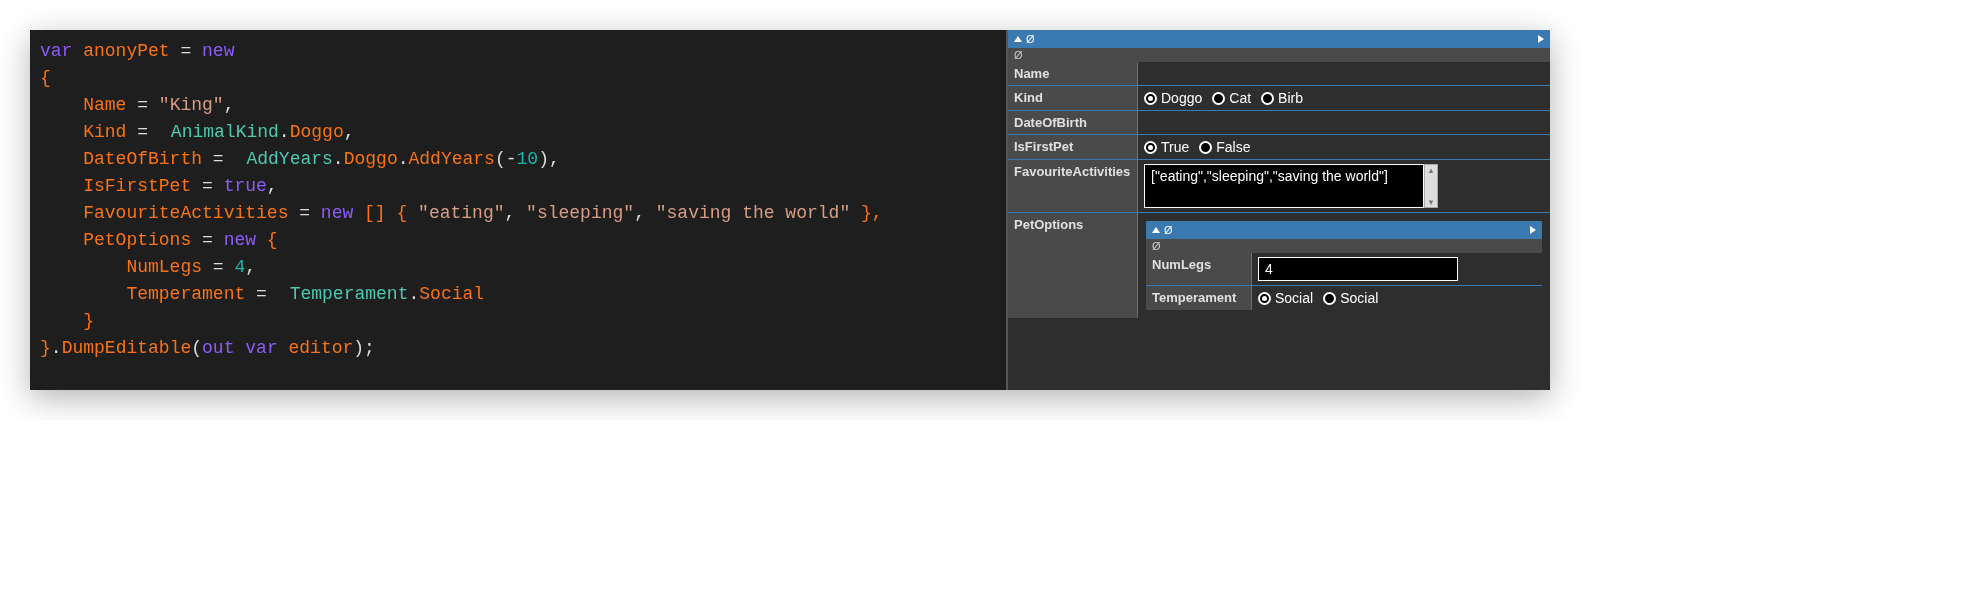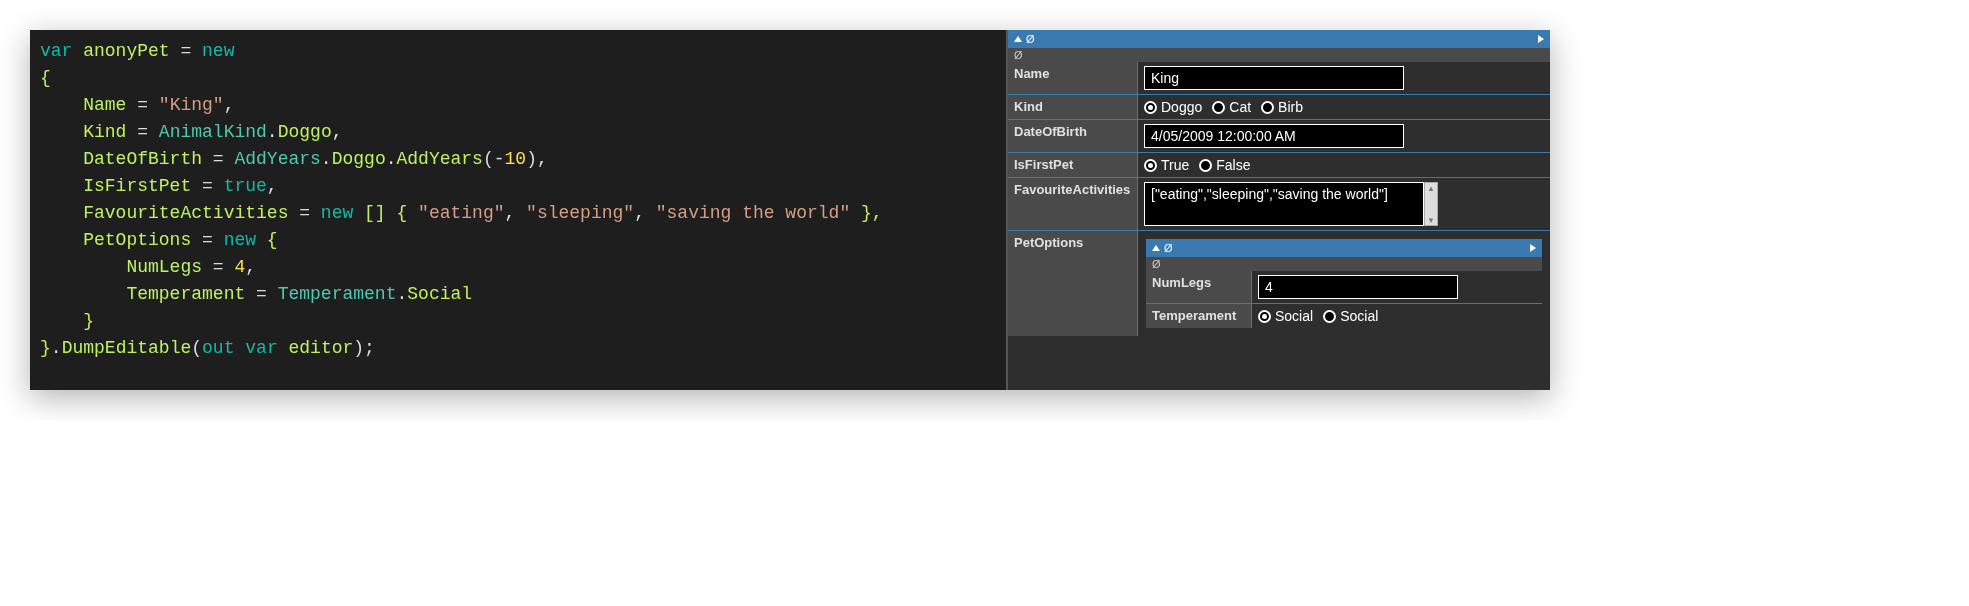"var" .kw { color: #14b8a6 -> #8b5cf6 }
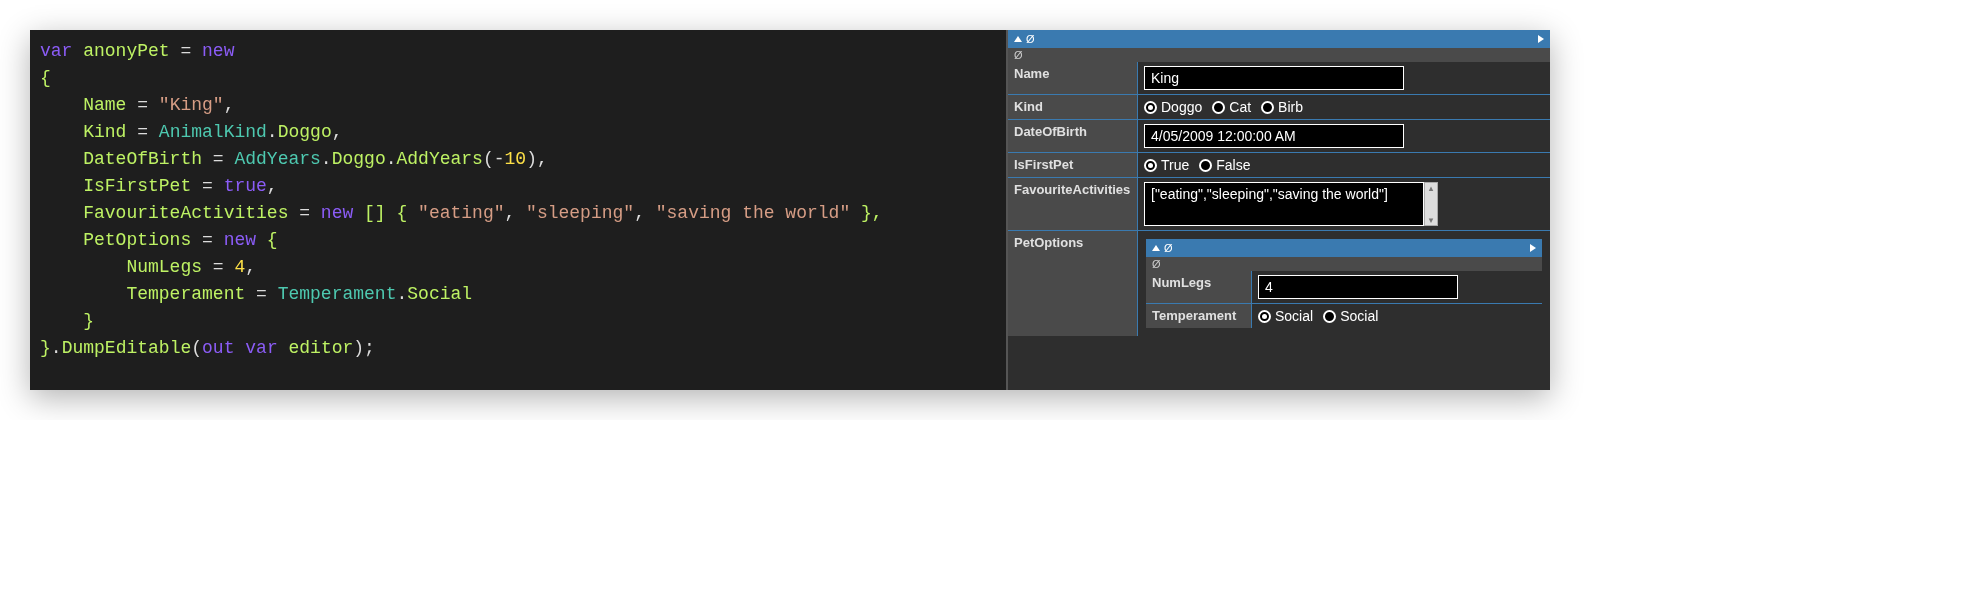"anonyPet" .pln { color: #bef264 -> #f97316 }
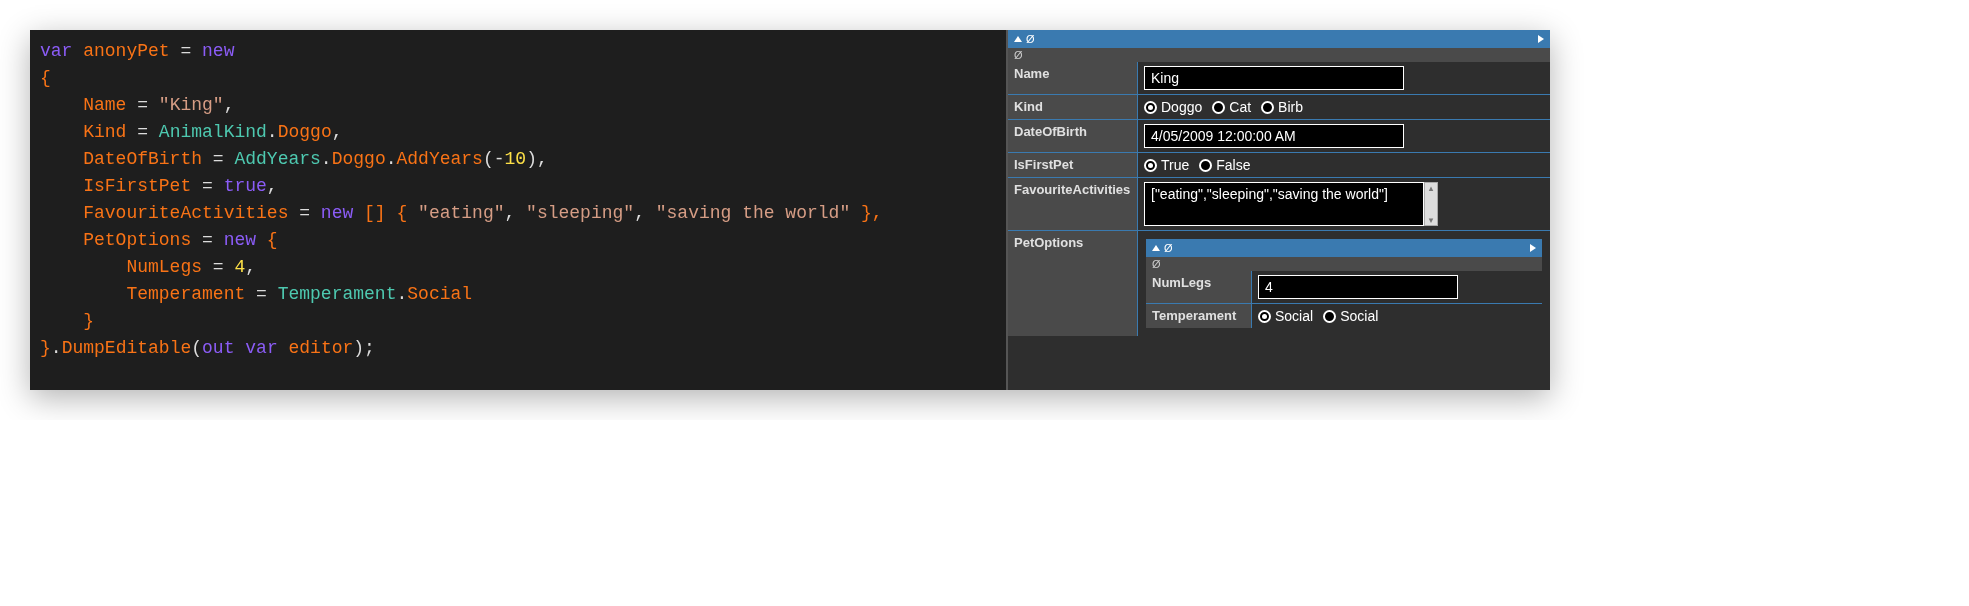"King" div.prop-value { html: <div> <input> </div> -> none }
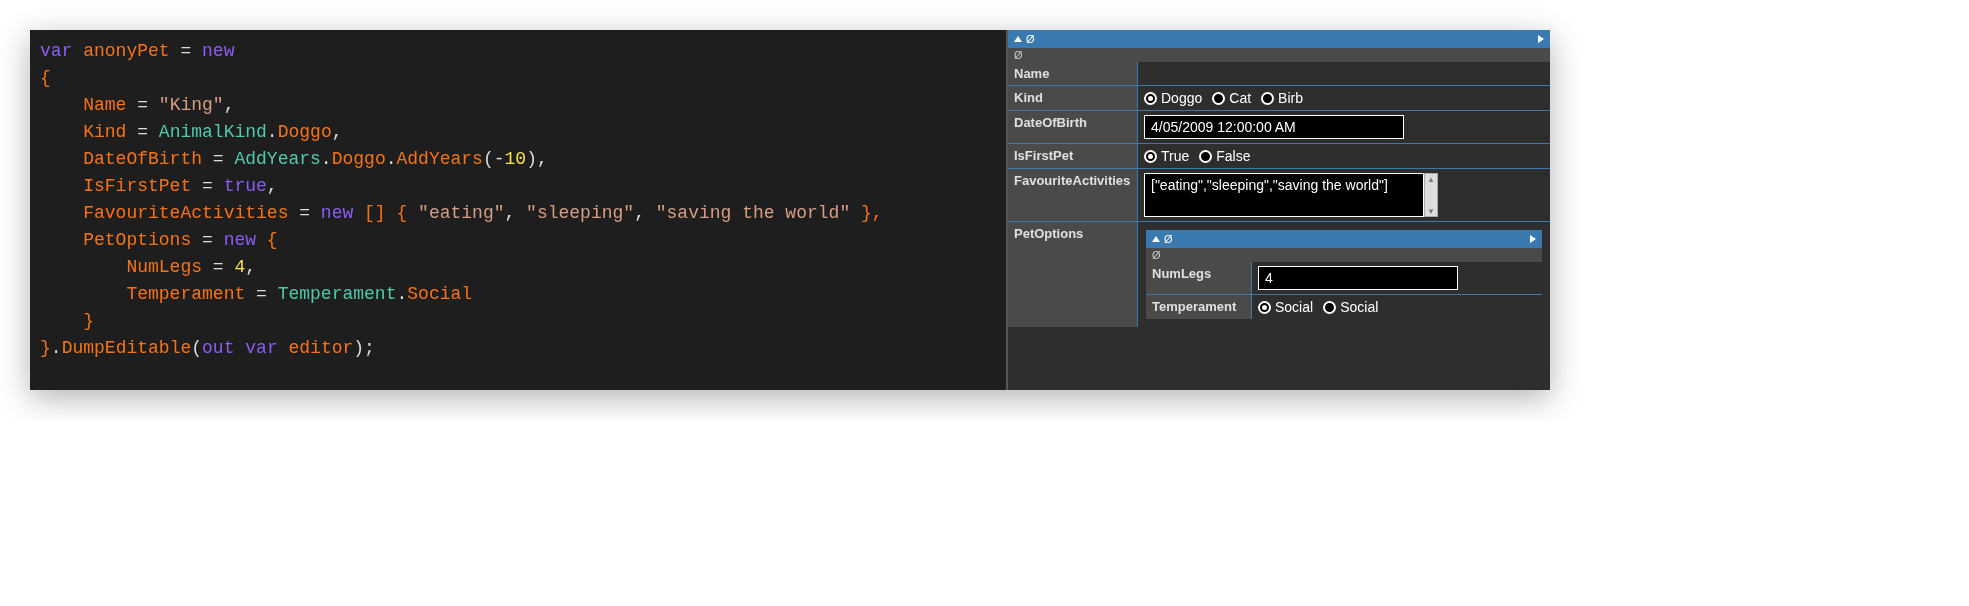"AnimalKind" .type { margin-left: none -> 12px }
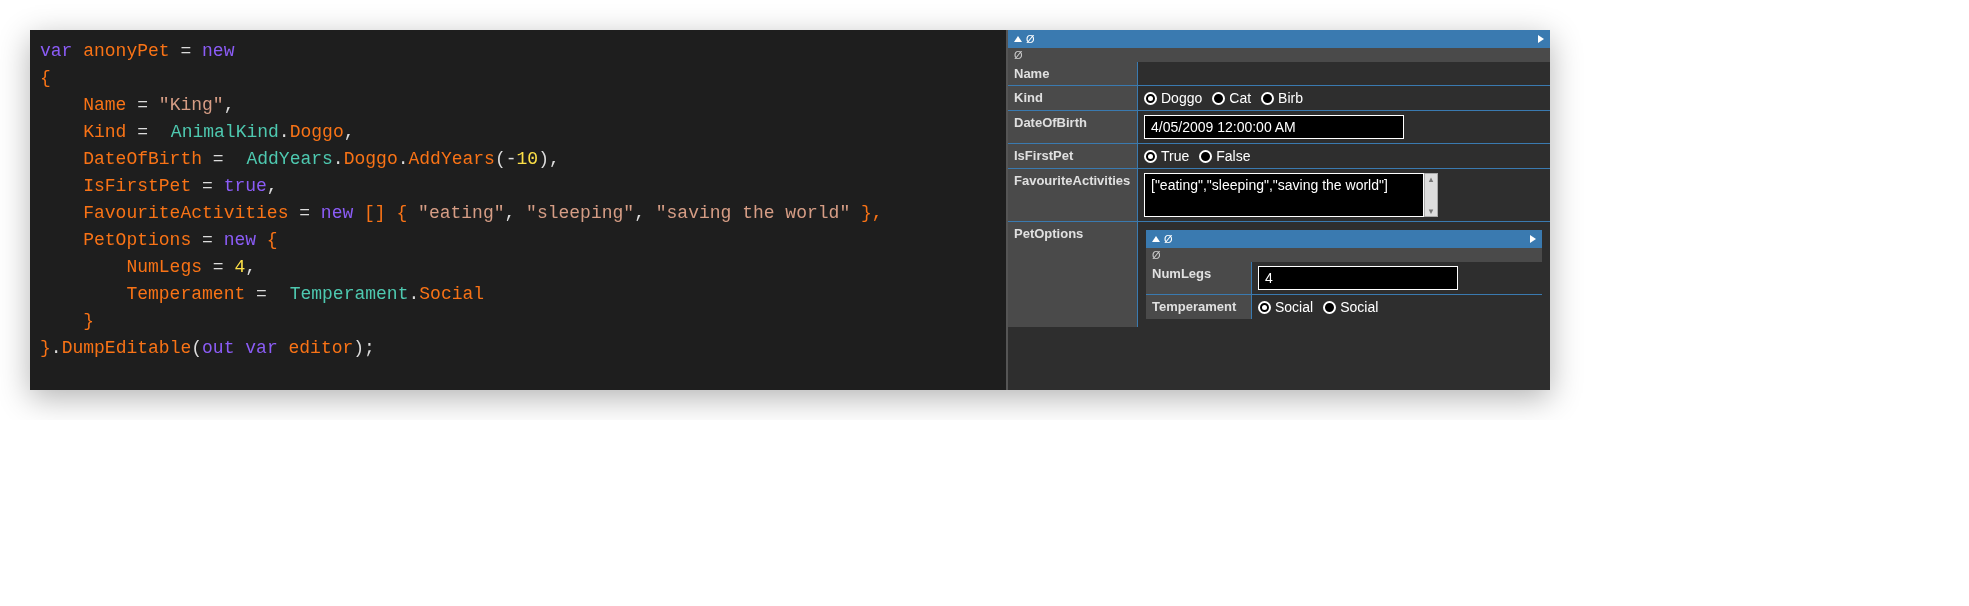"4/05/2009 12:00:00 AM" div.prop-value { html: <div> <input> </div> -> none }
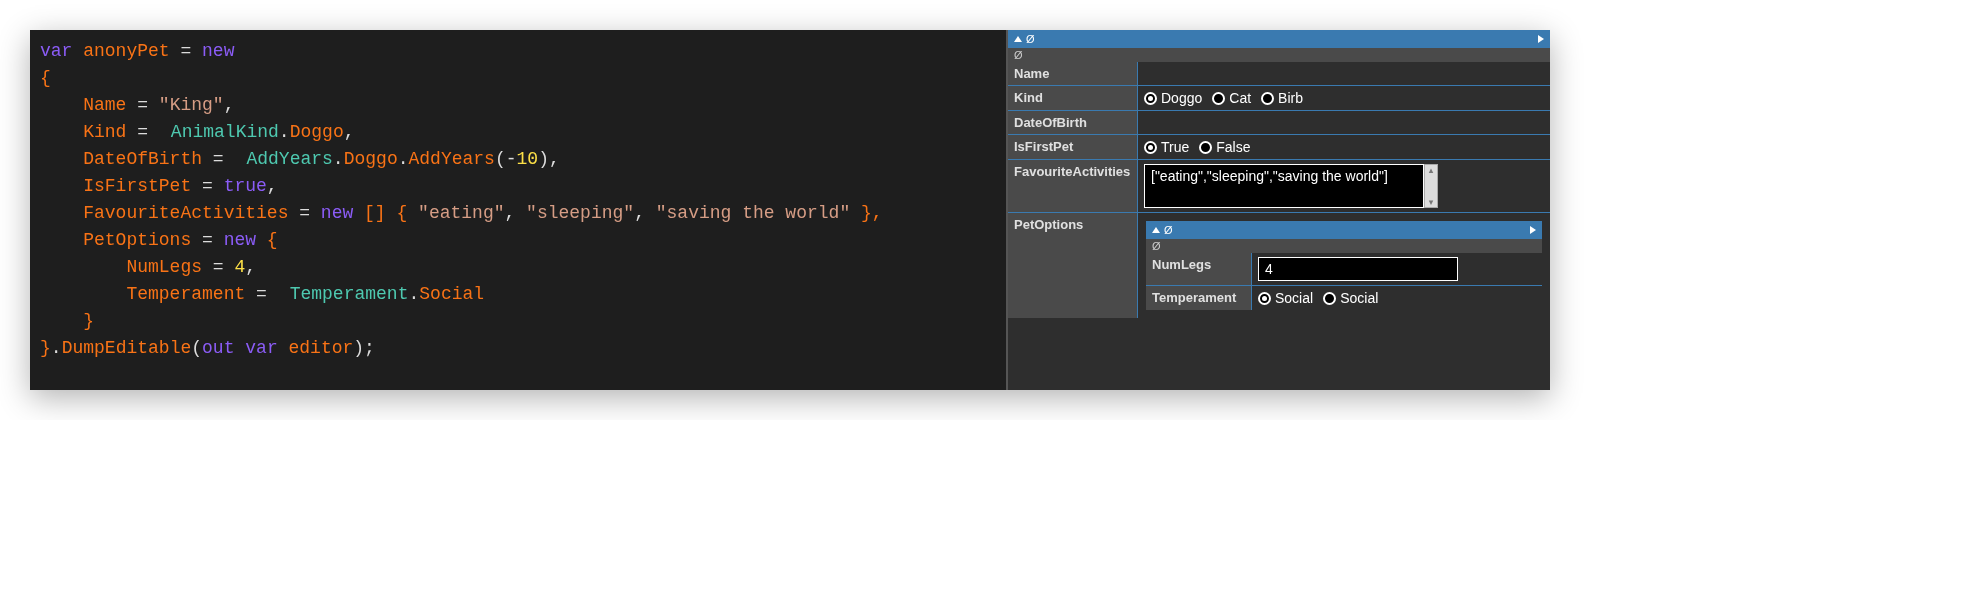"10" .num { color: #fde047 -> #14b8a6 }
